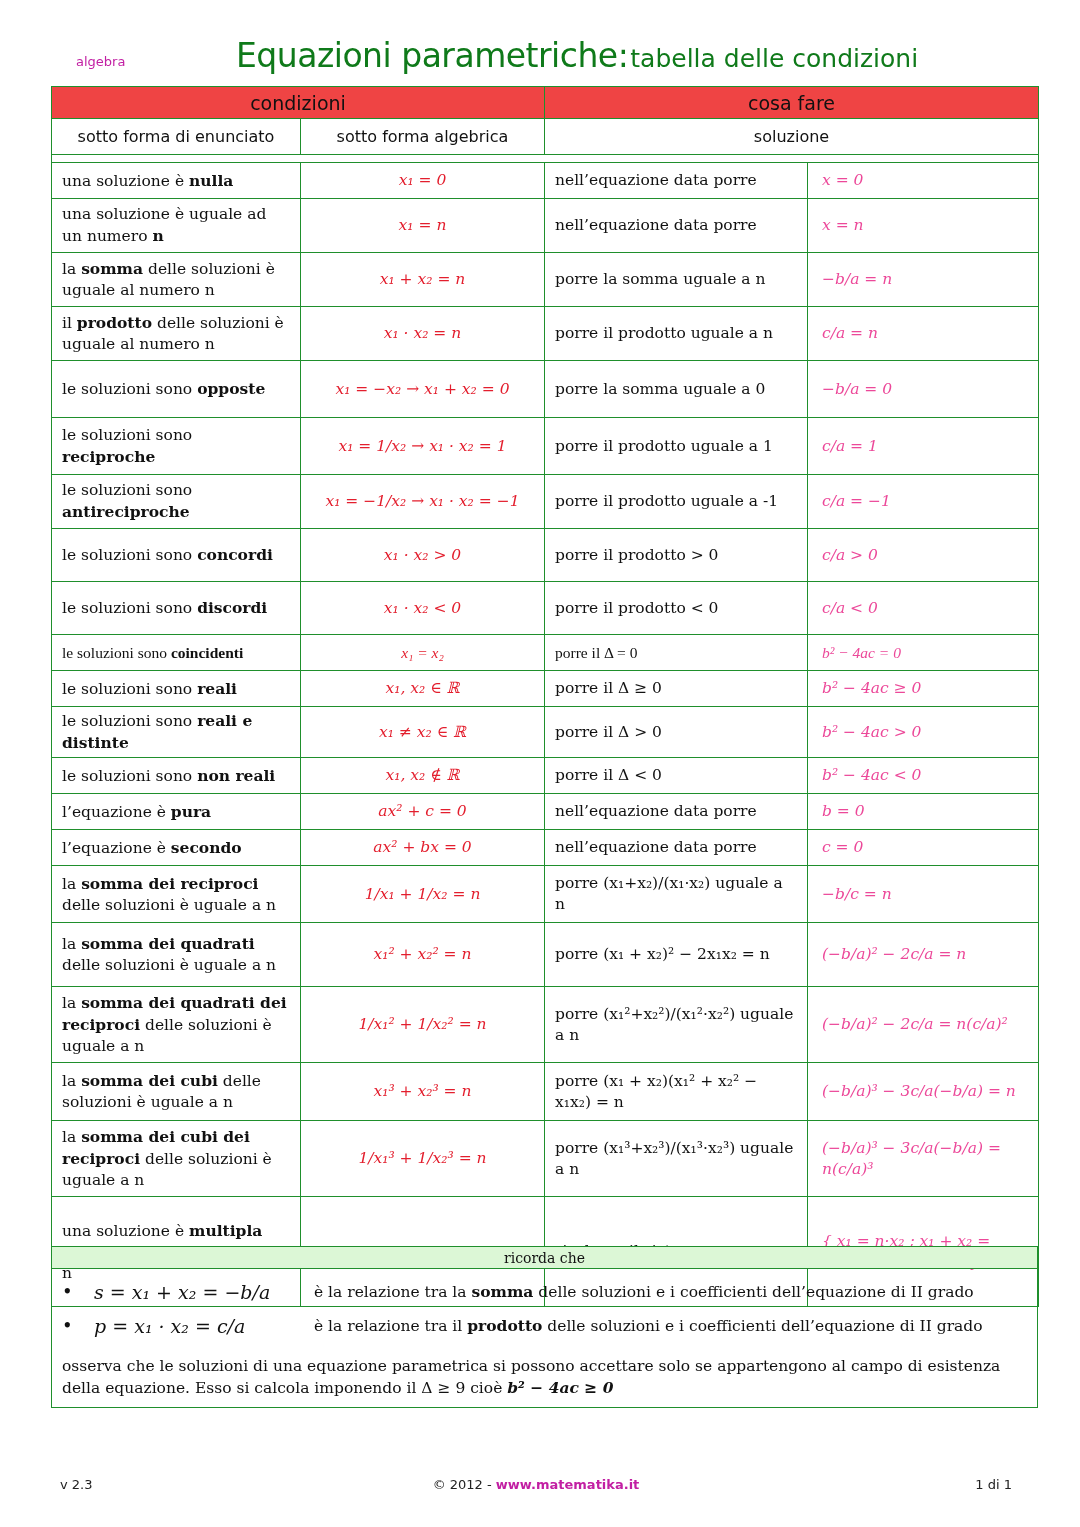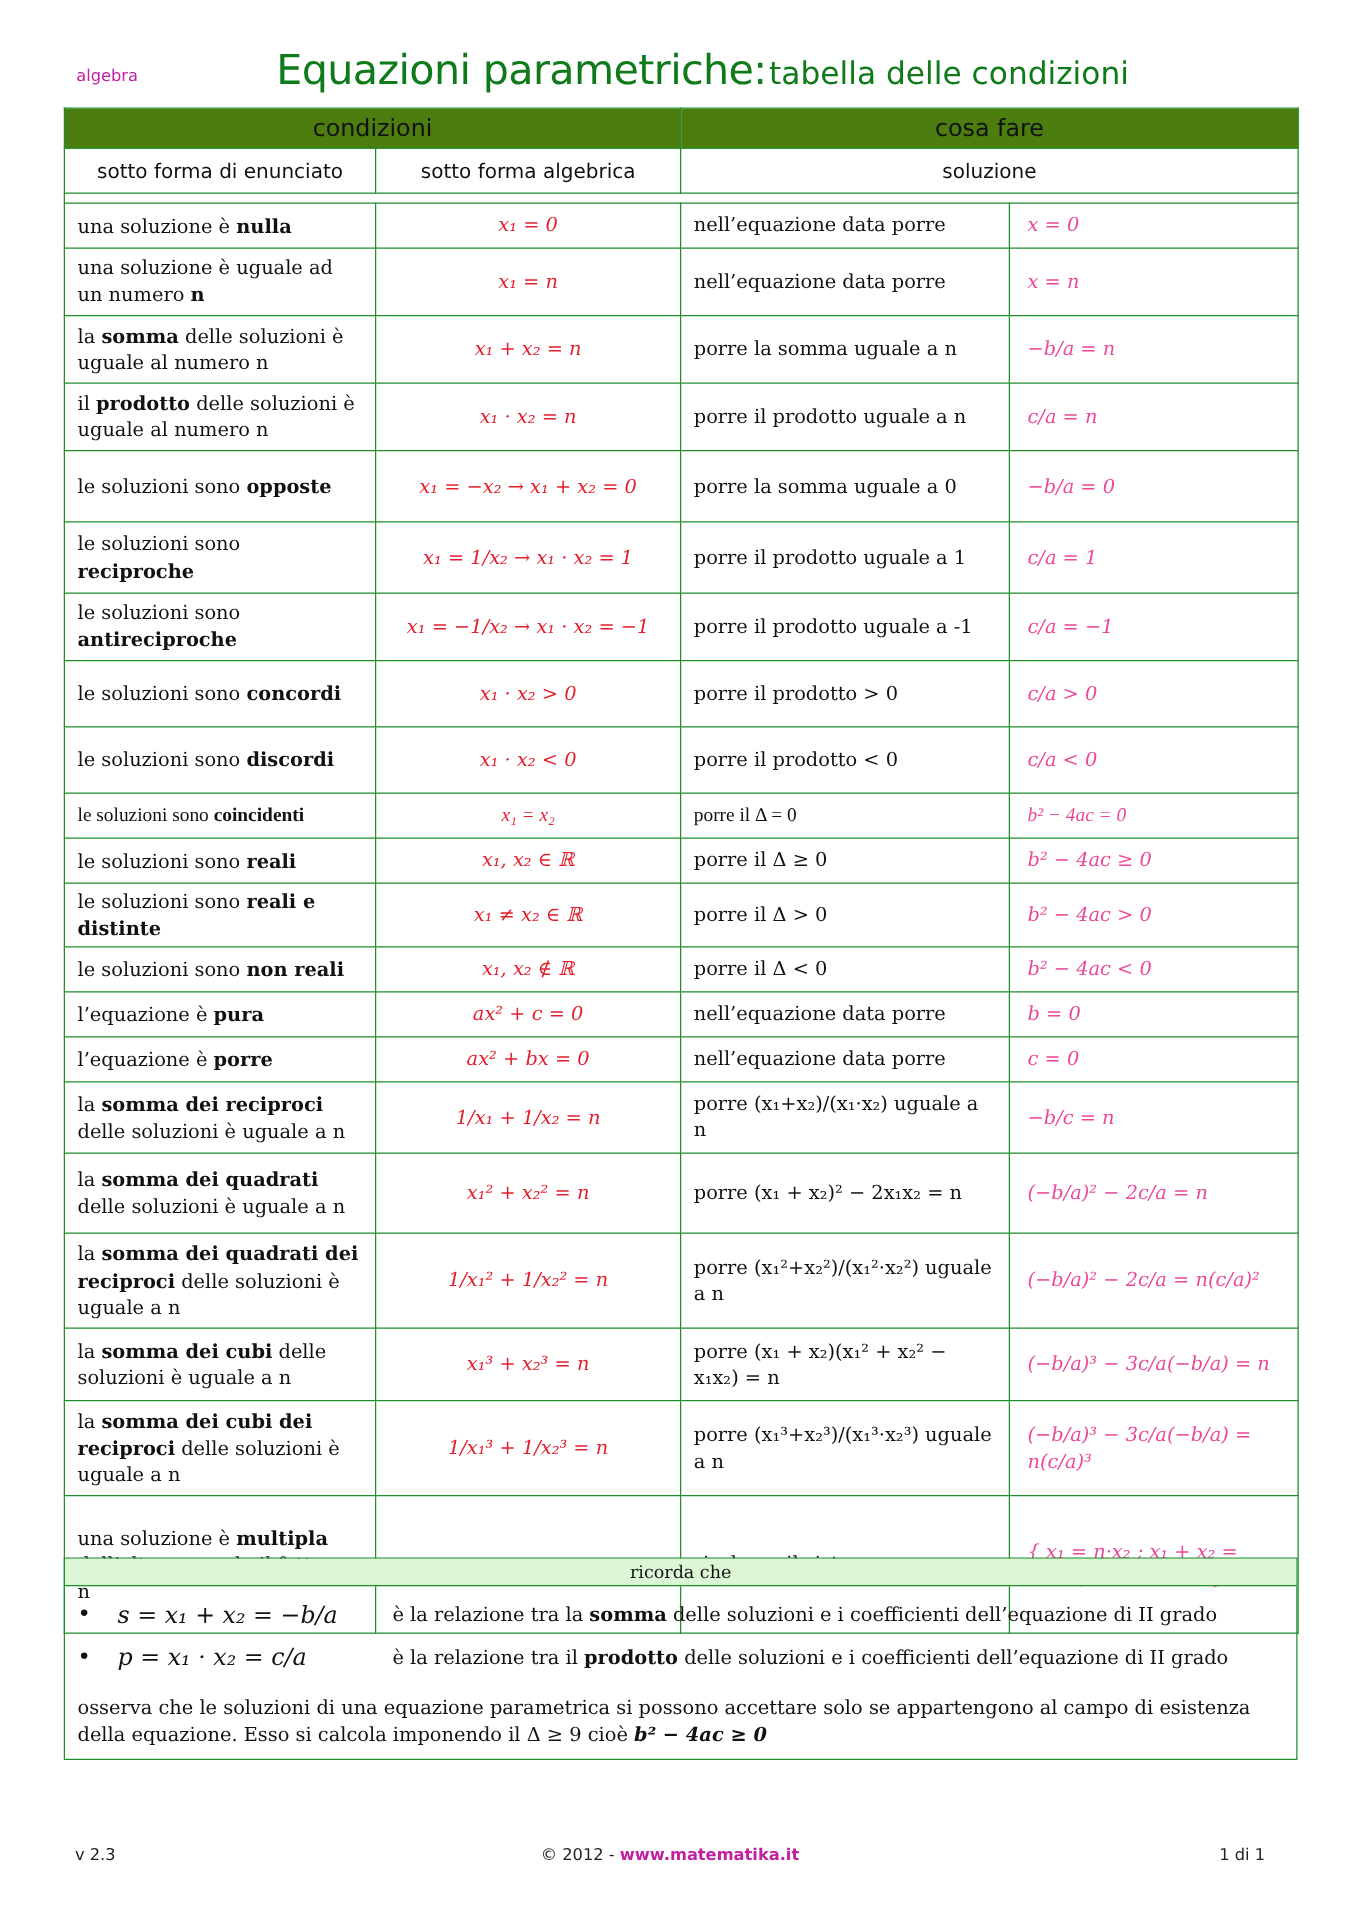"algebra" .topbar { left: 61px -> 76px }
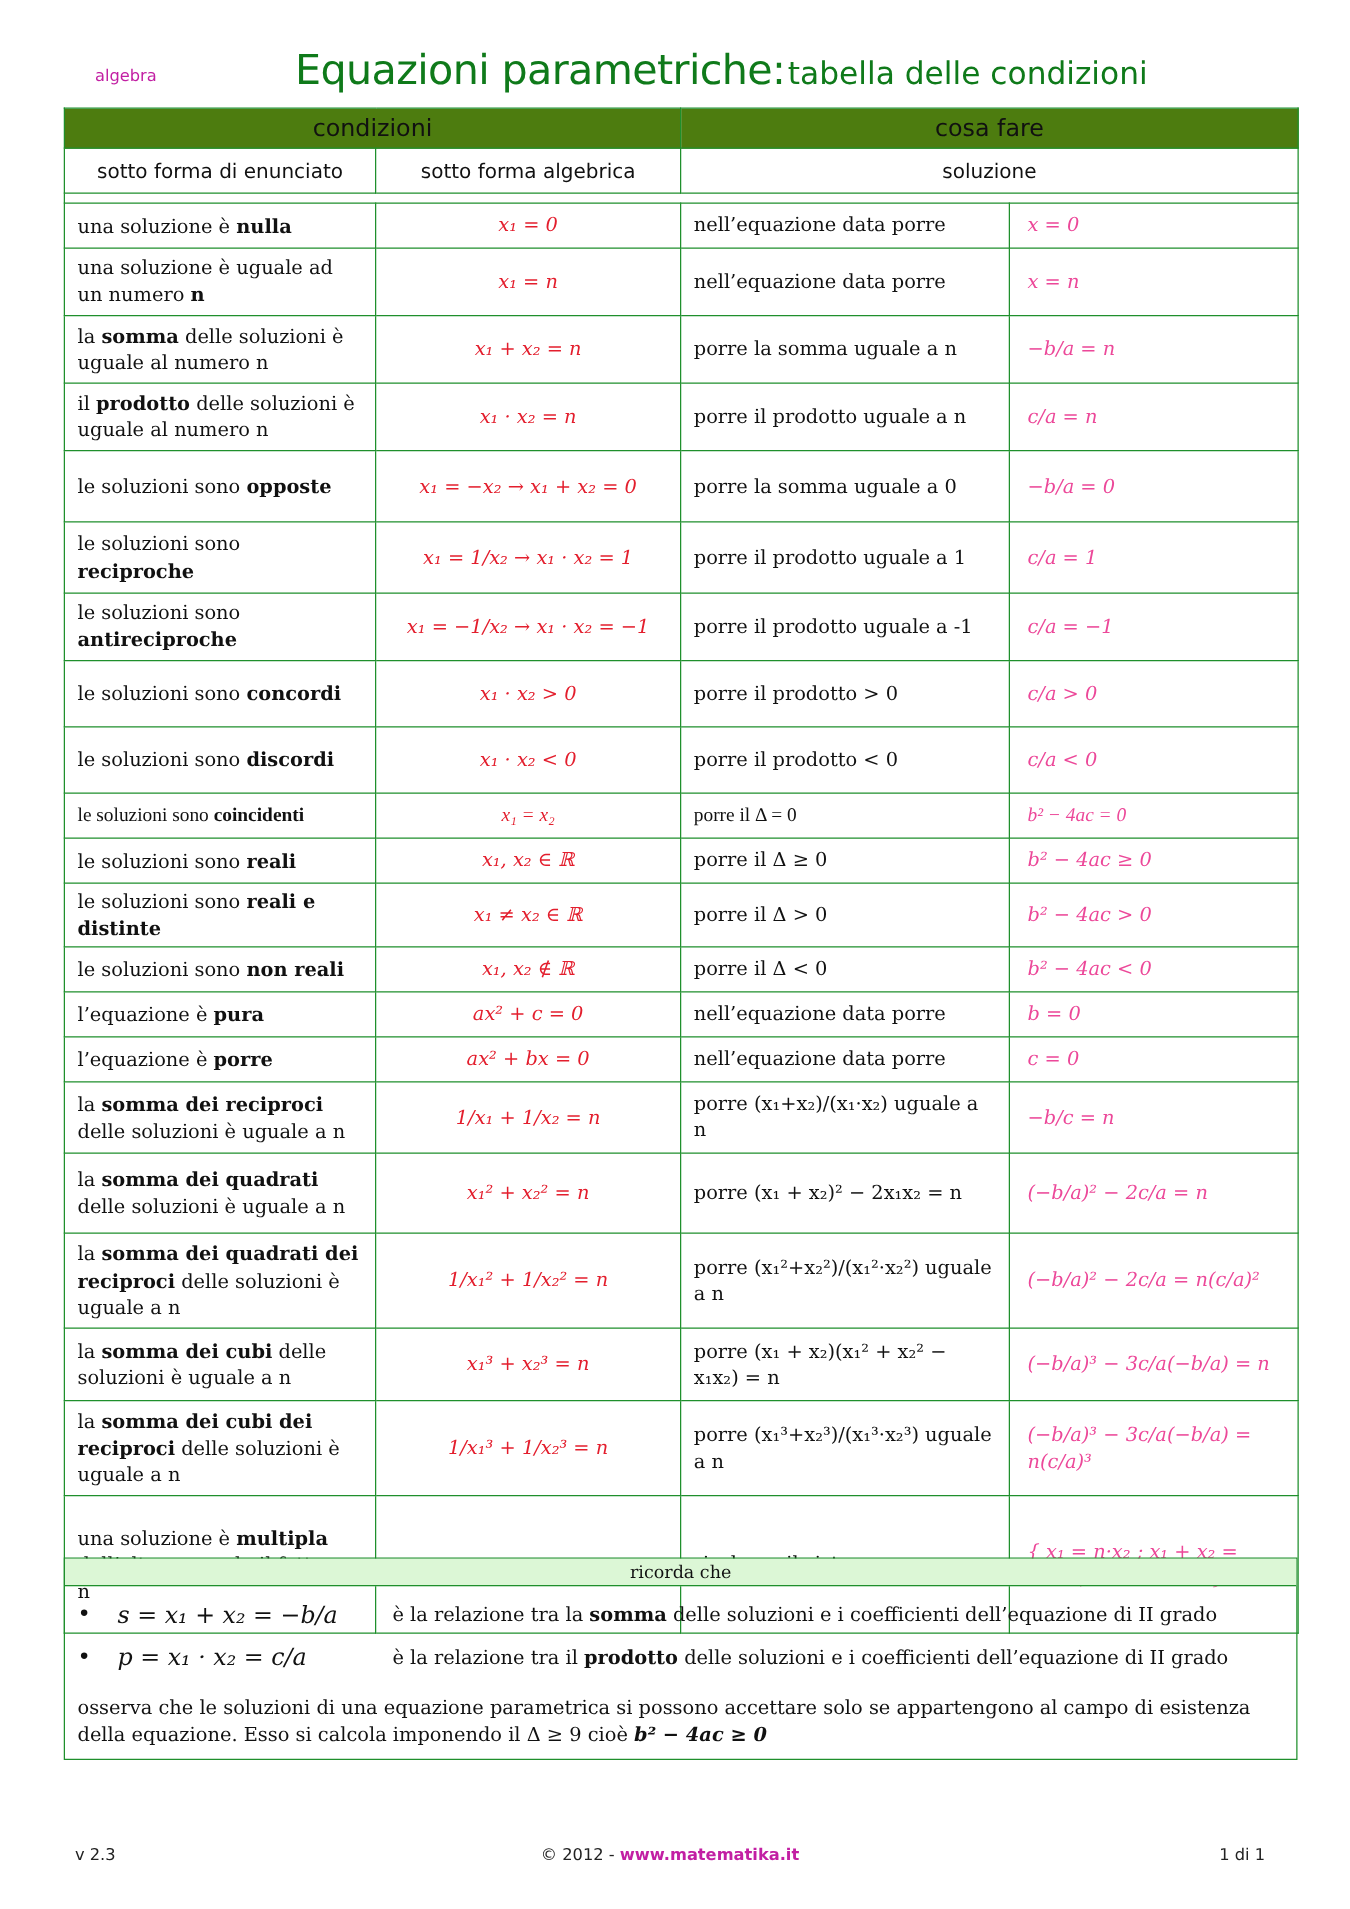"condizioni" .h1 th { background: #4d7c0f -> #ef4444 }
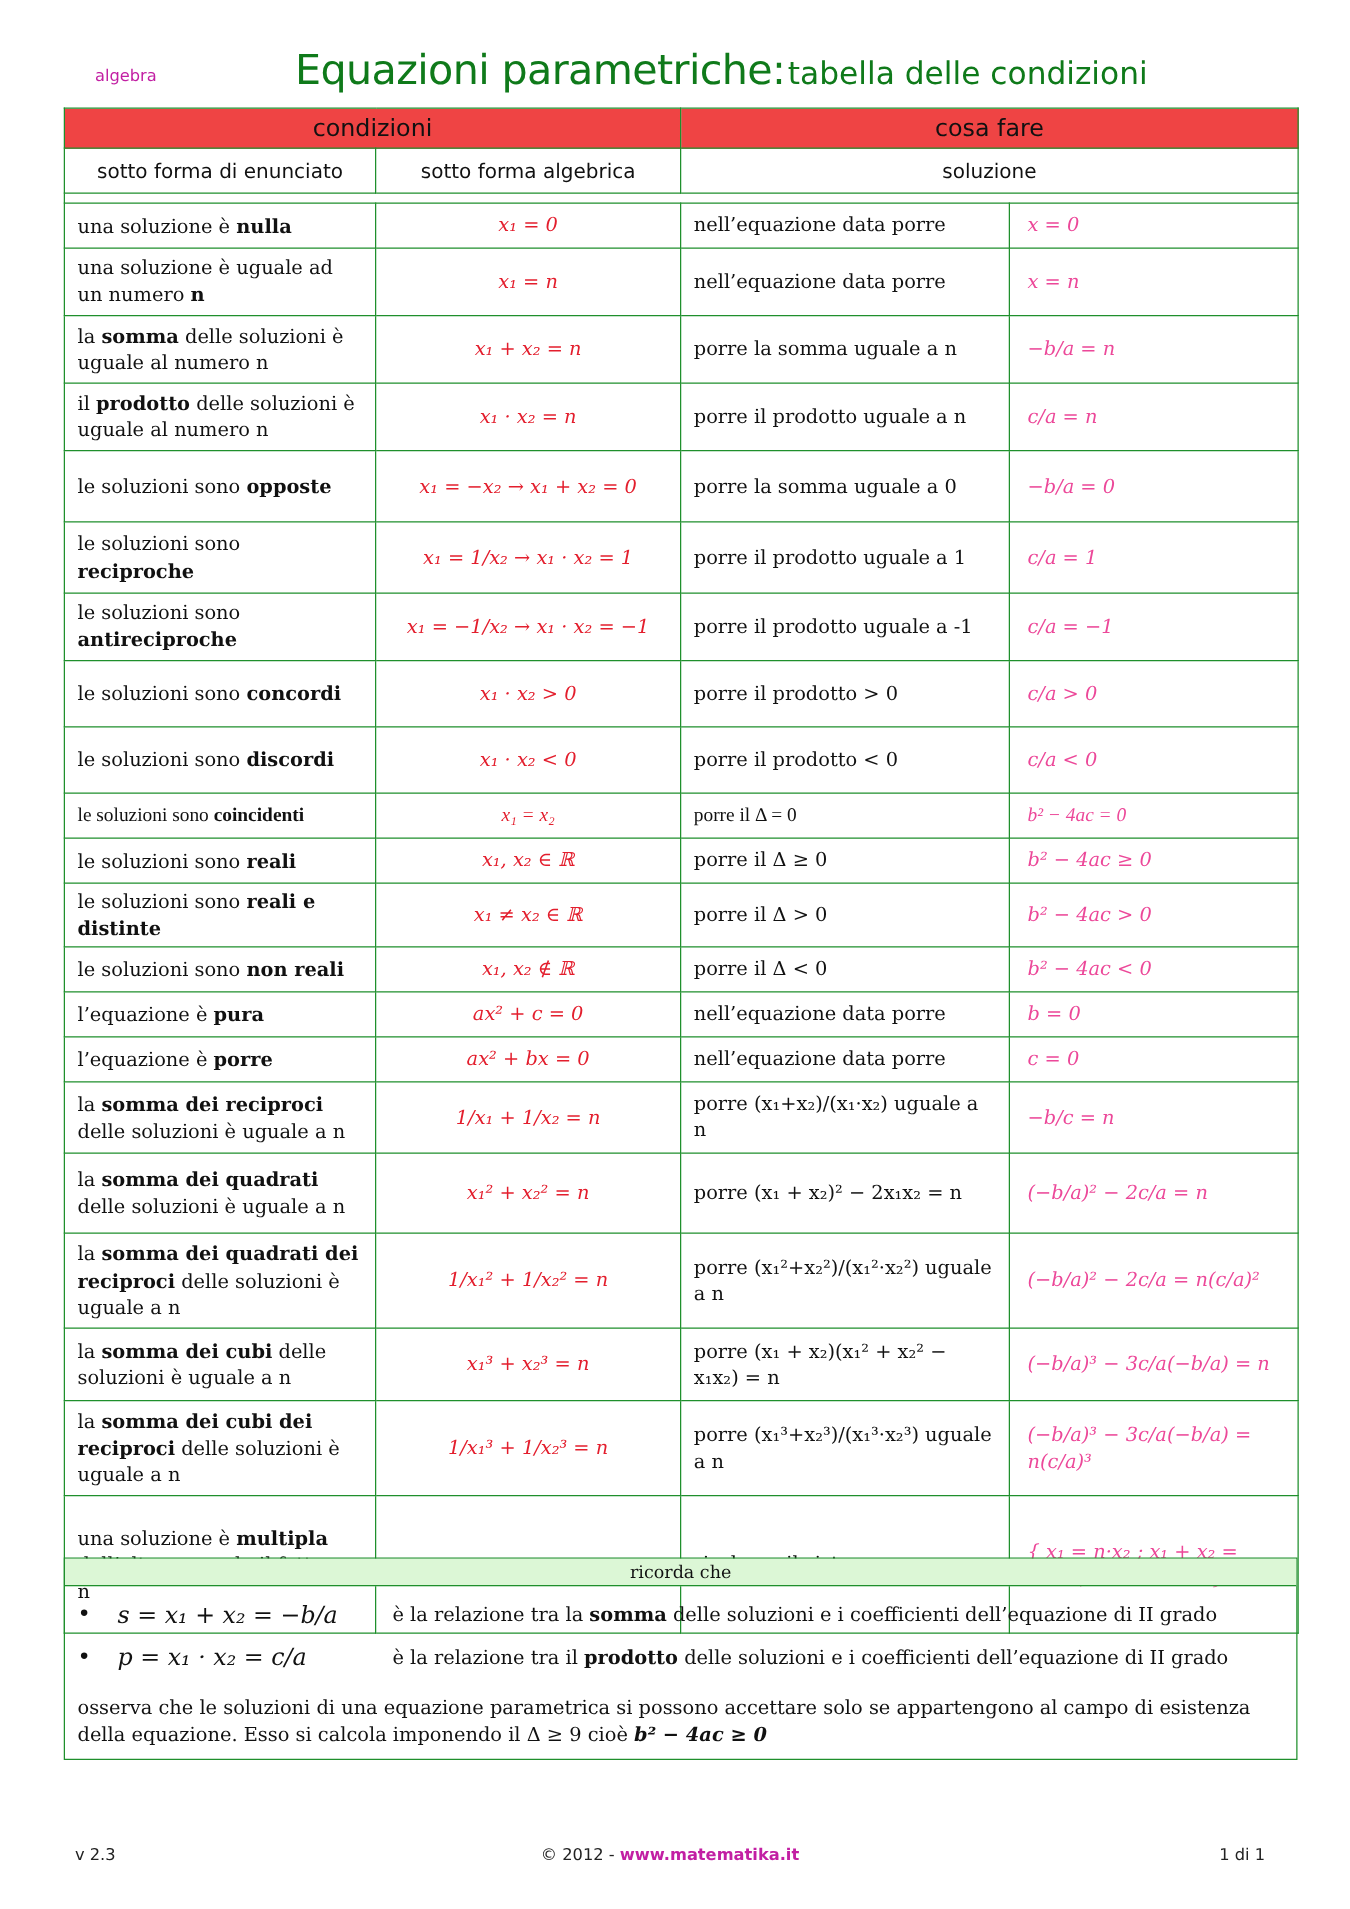"porre" b { text: porre -> secondo }
